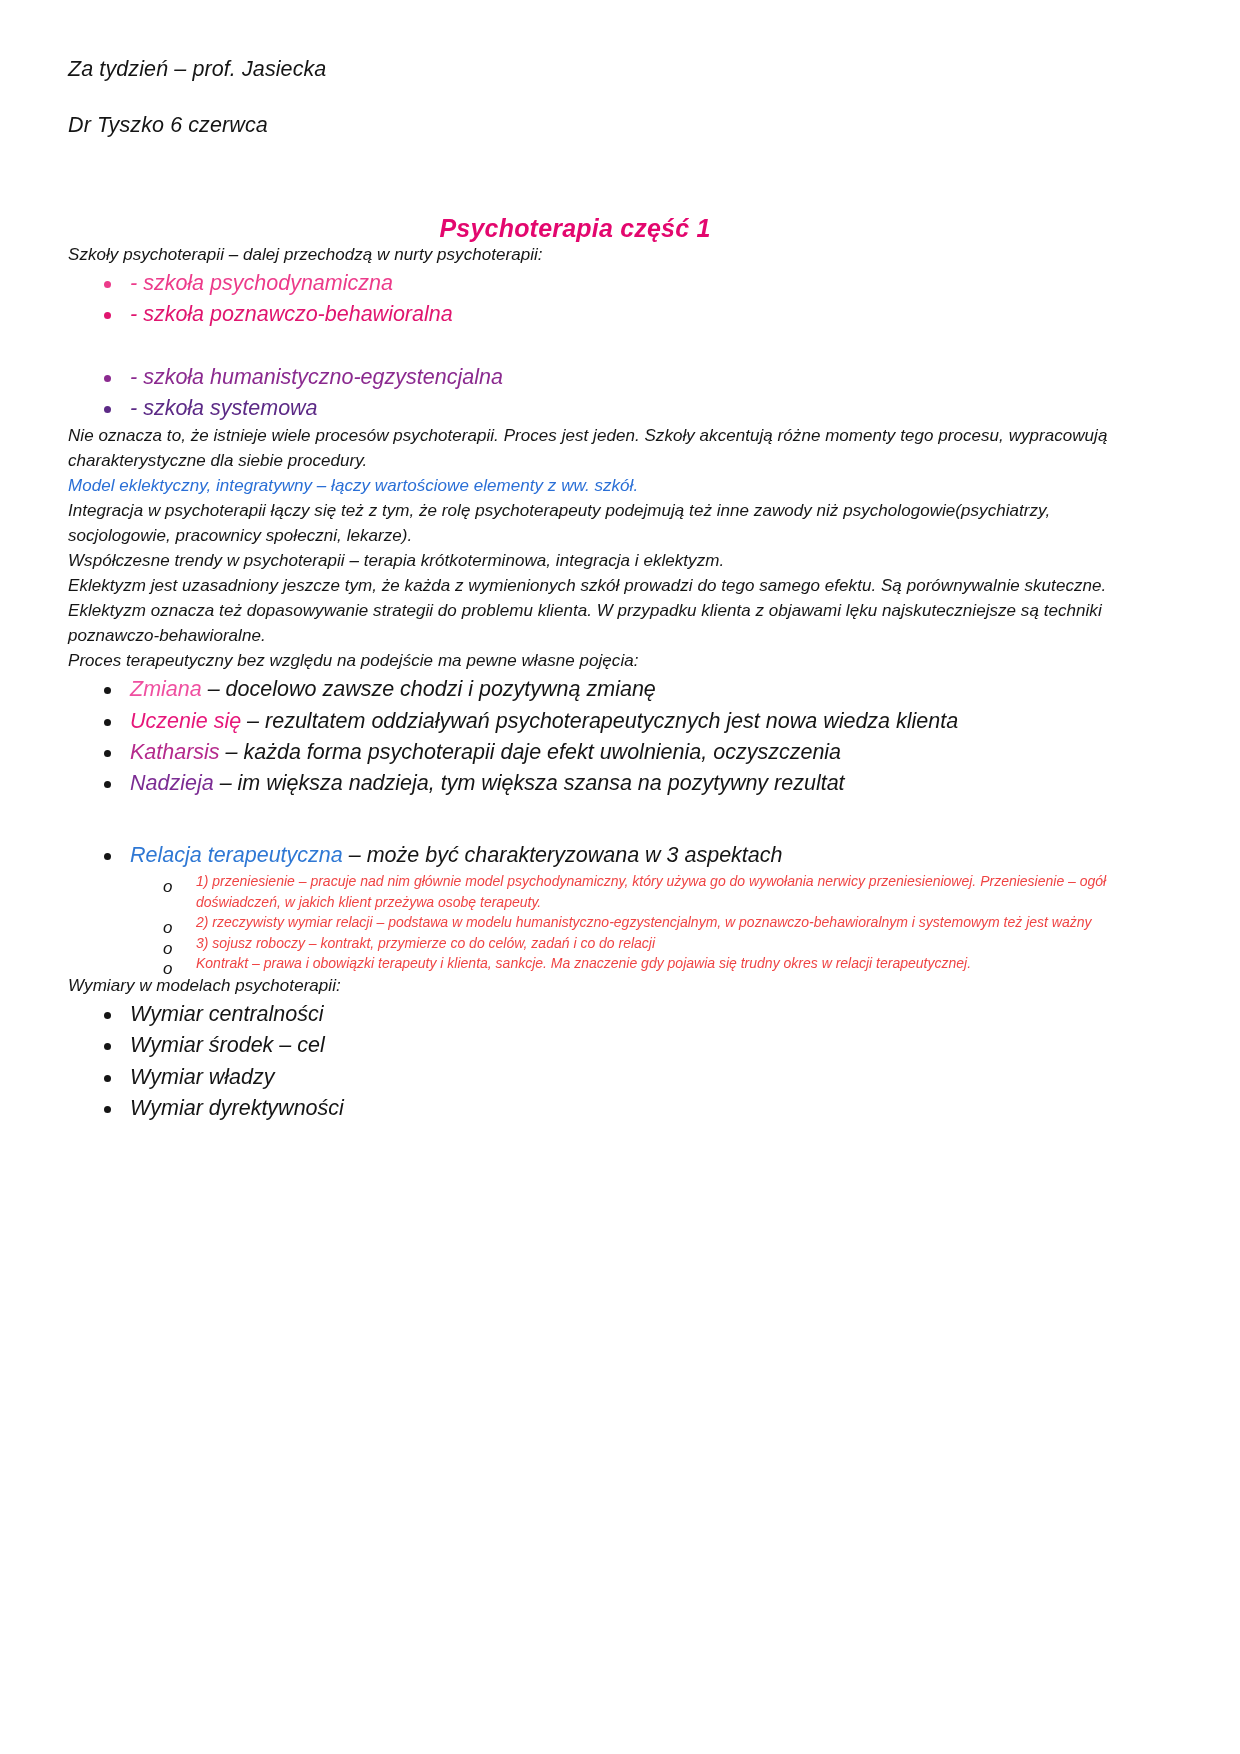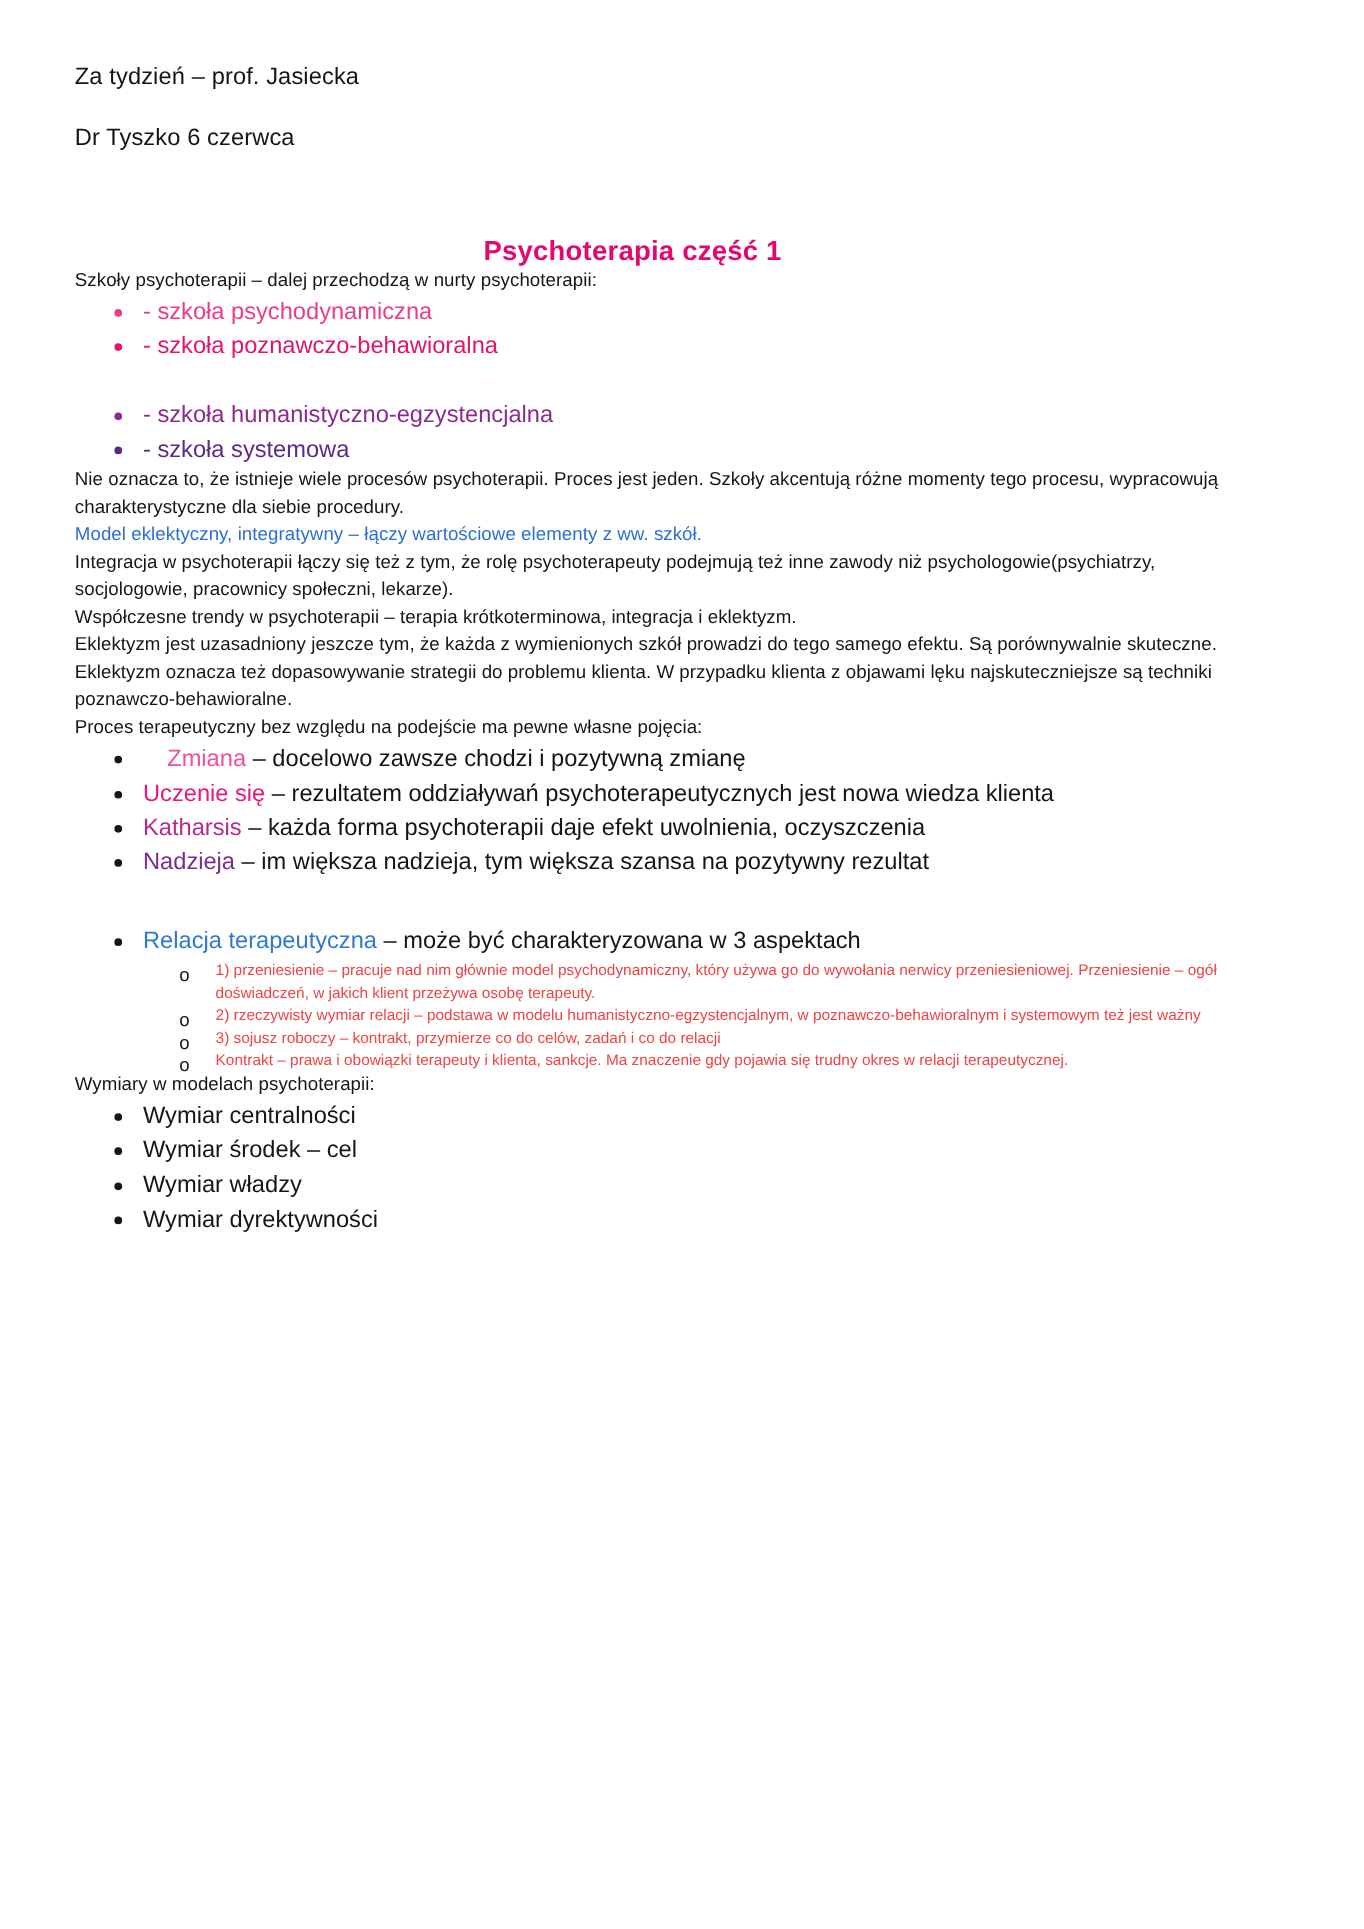"Za tydzień – prof. Jasiecka" .page { font-style: none -> italic }
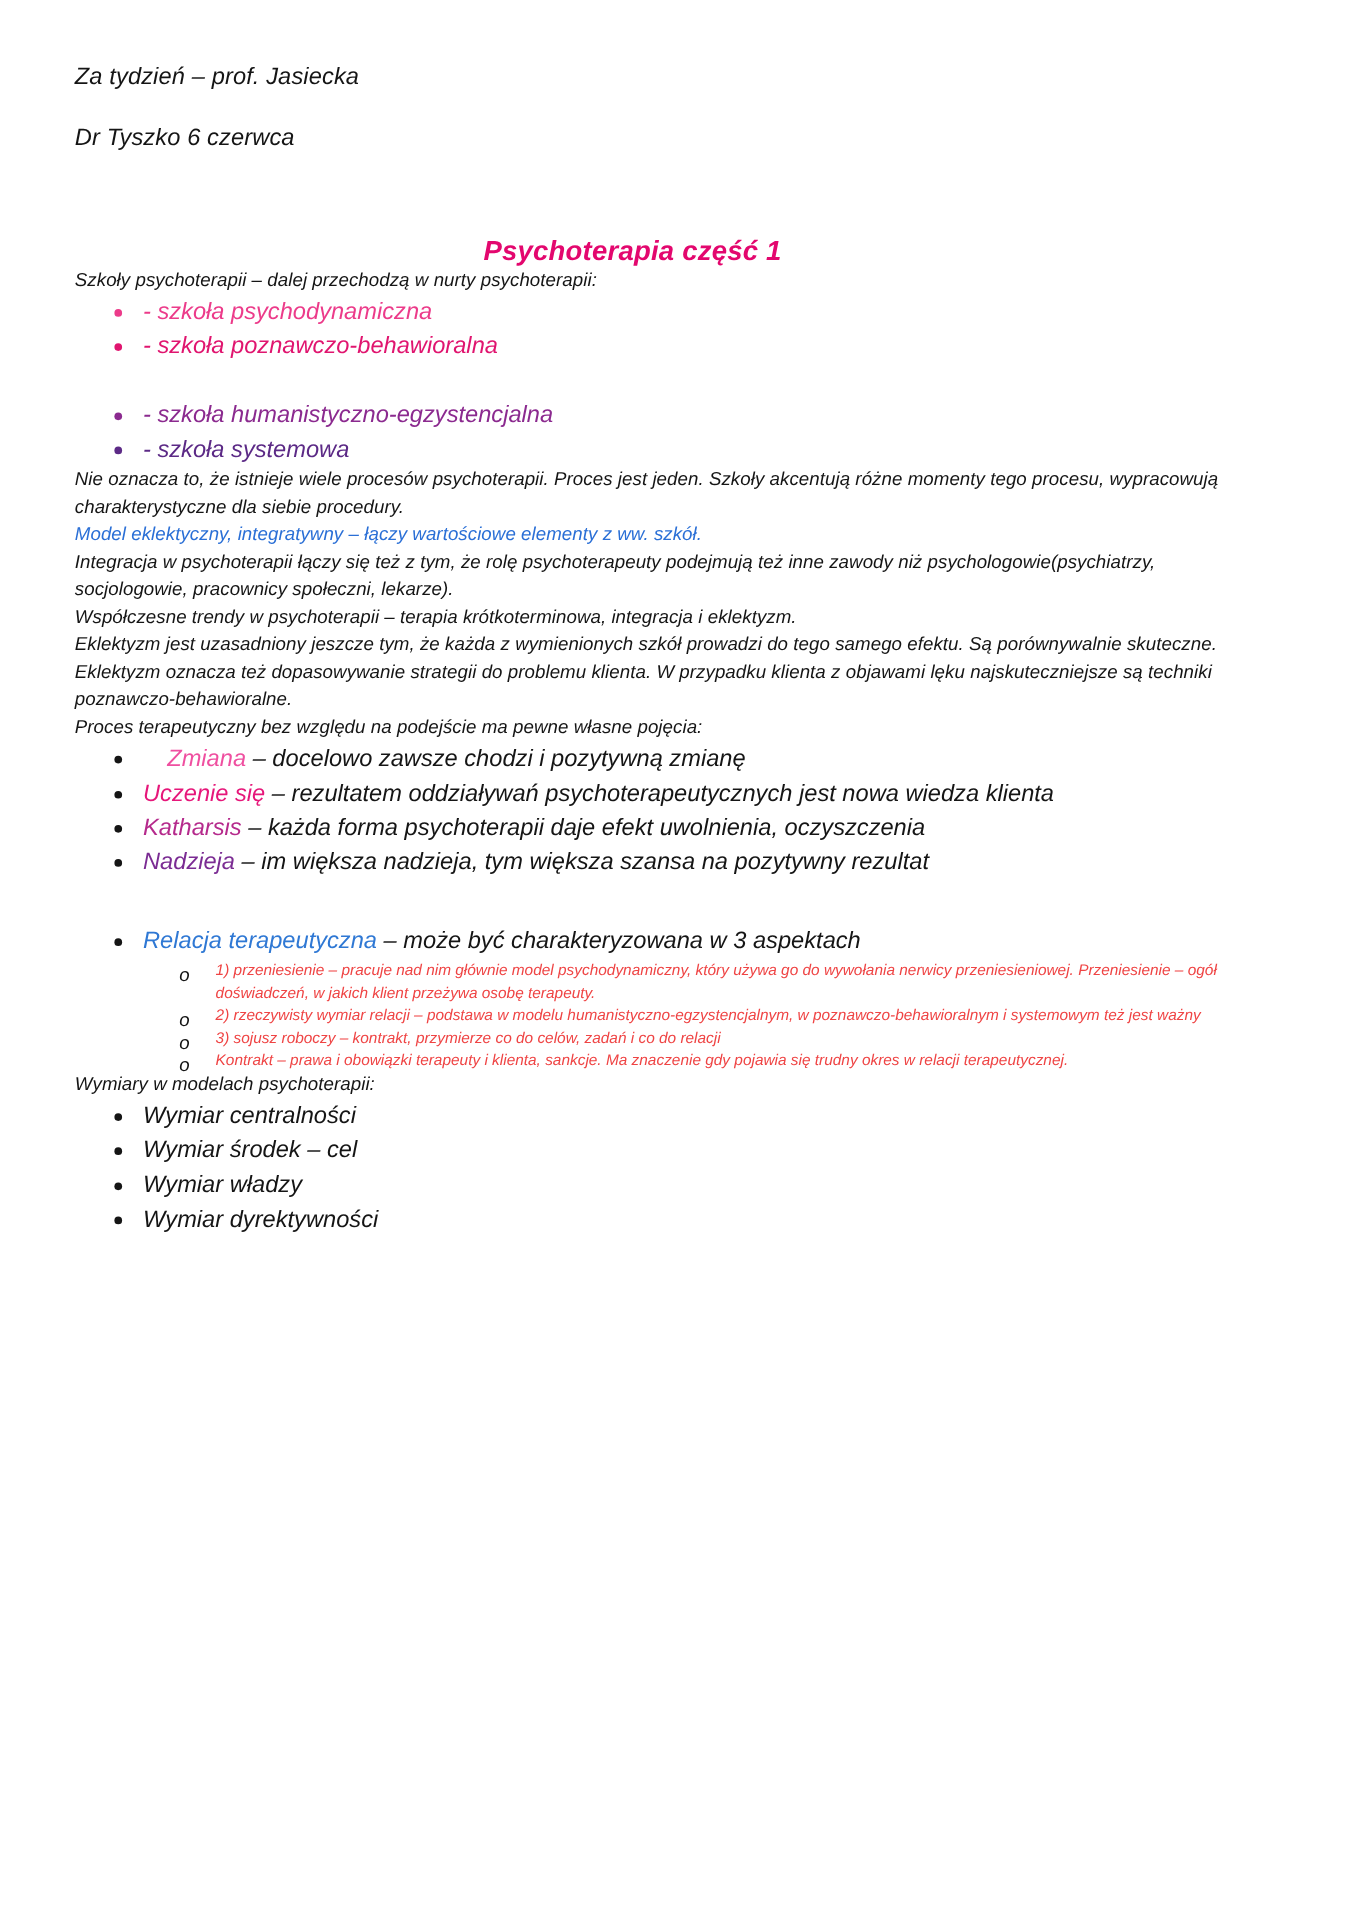"Zmiana" span.term { margin-left: 22px -> none }
